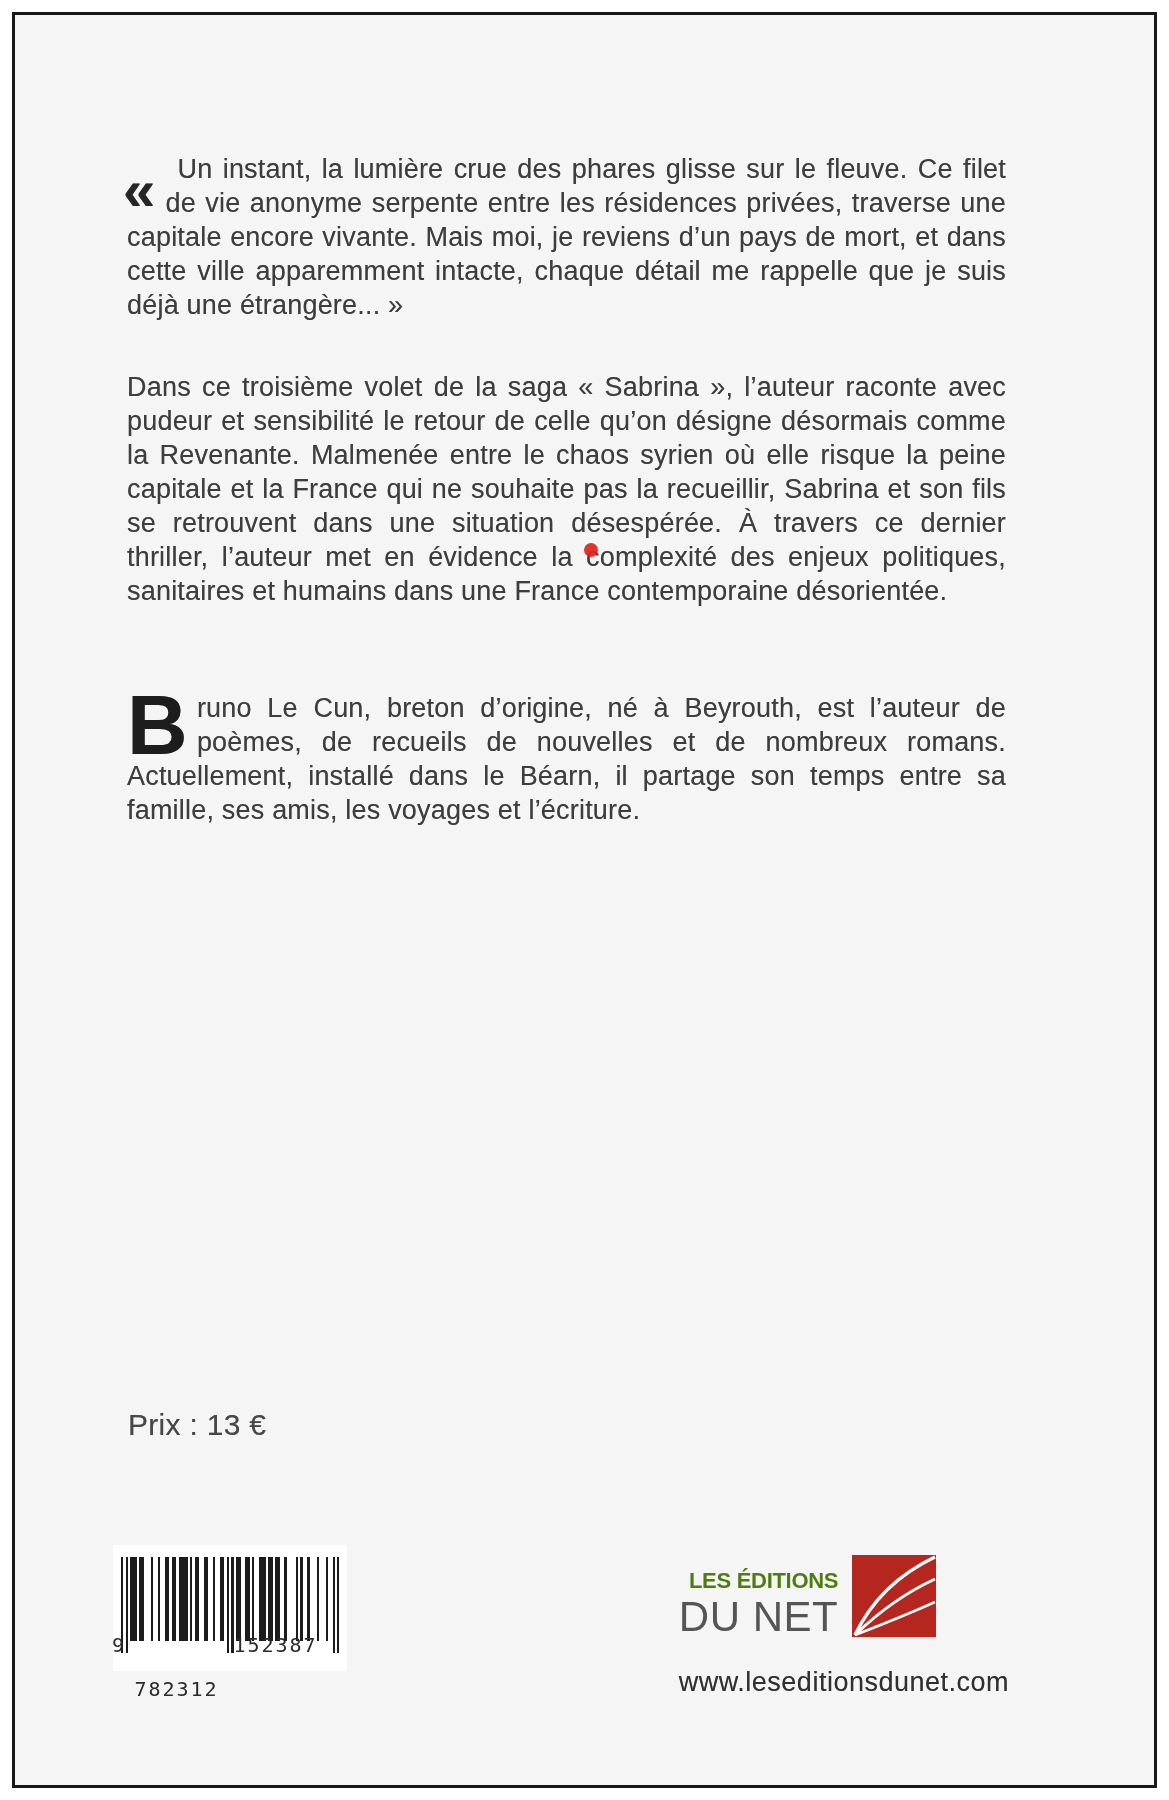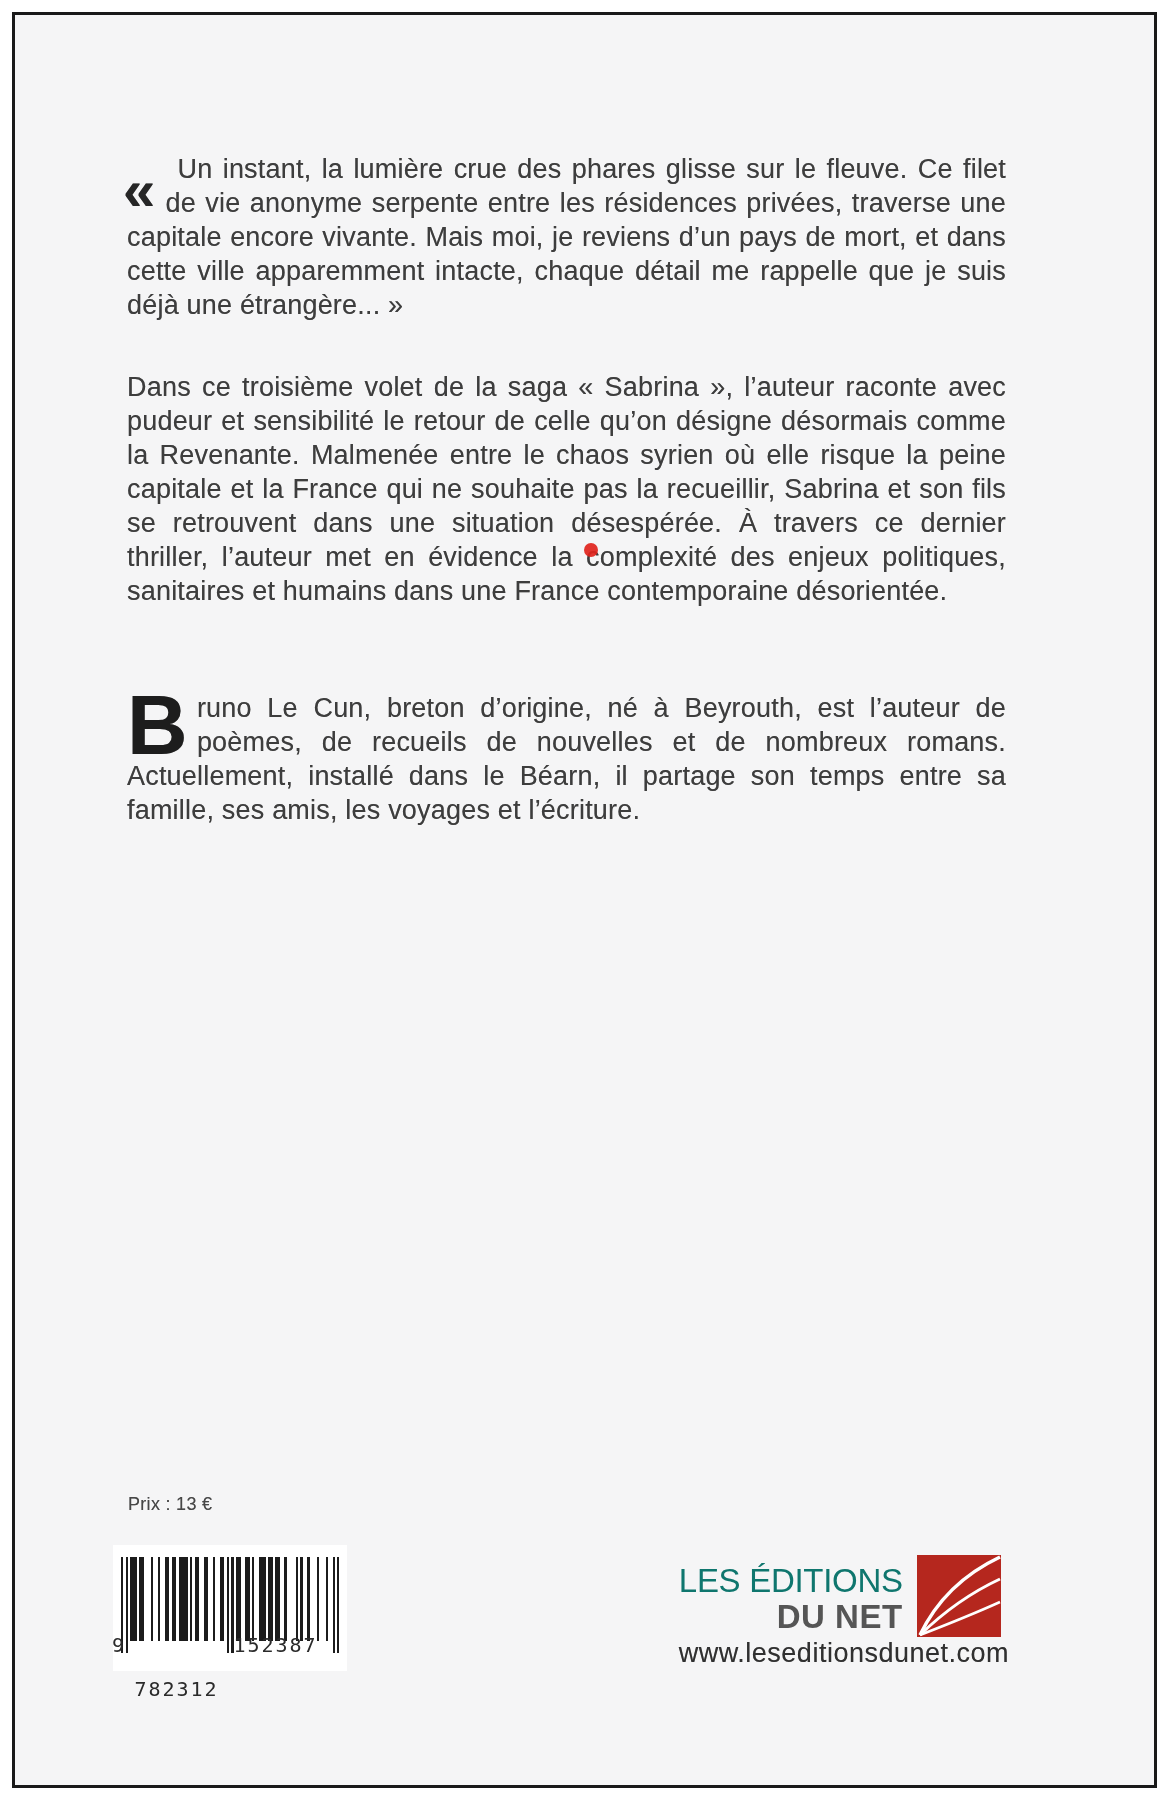"Prix : 13 €" .price-block { font-size: 18px -> 30px; top: 1474px -> 1394px }
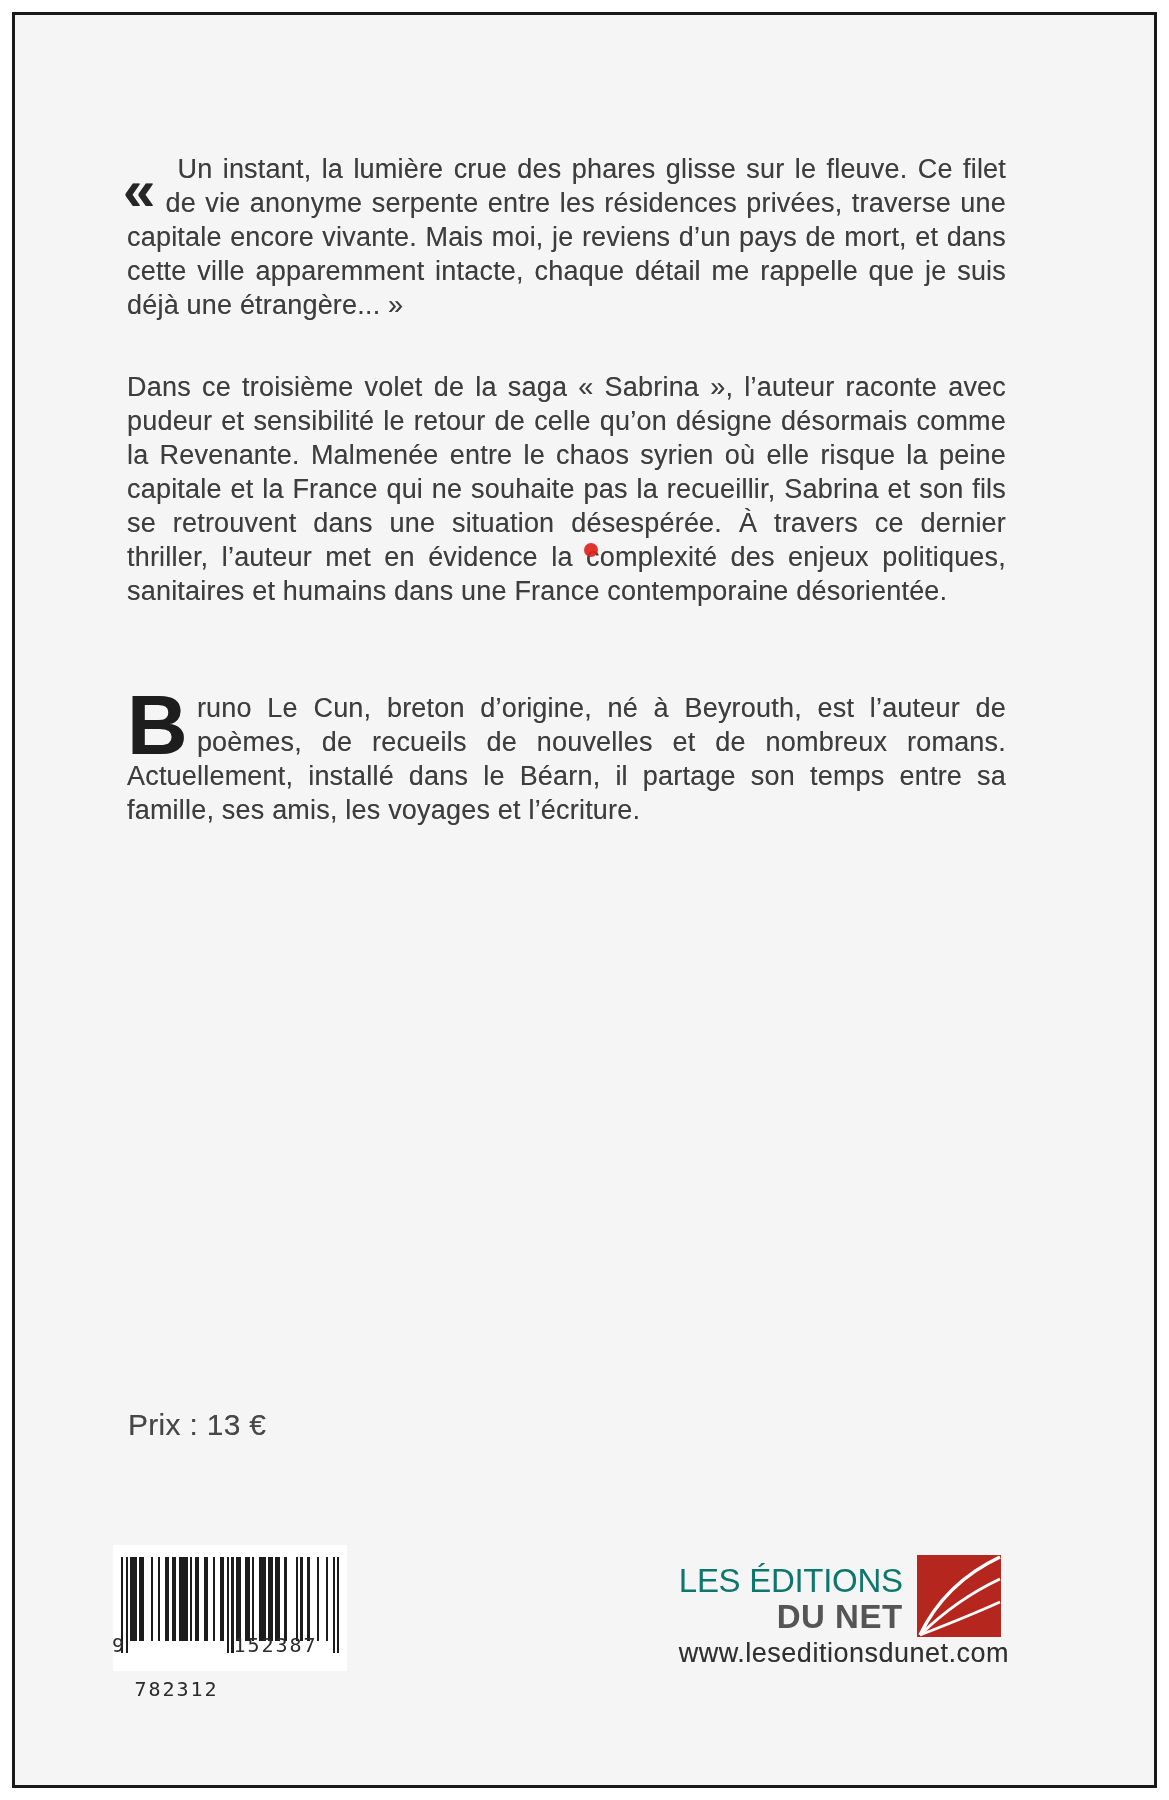"LES ÉDITIONS" .logo-line1 { color: #0f766e -> #4d7c0f; font-size: 33px -> 22px; font-weight: 400 -> 700 }
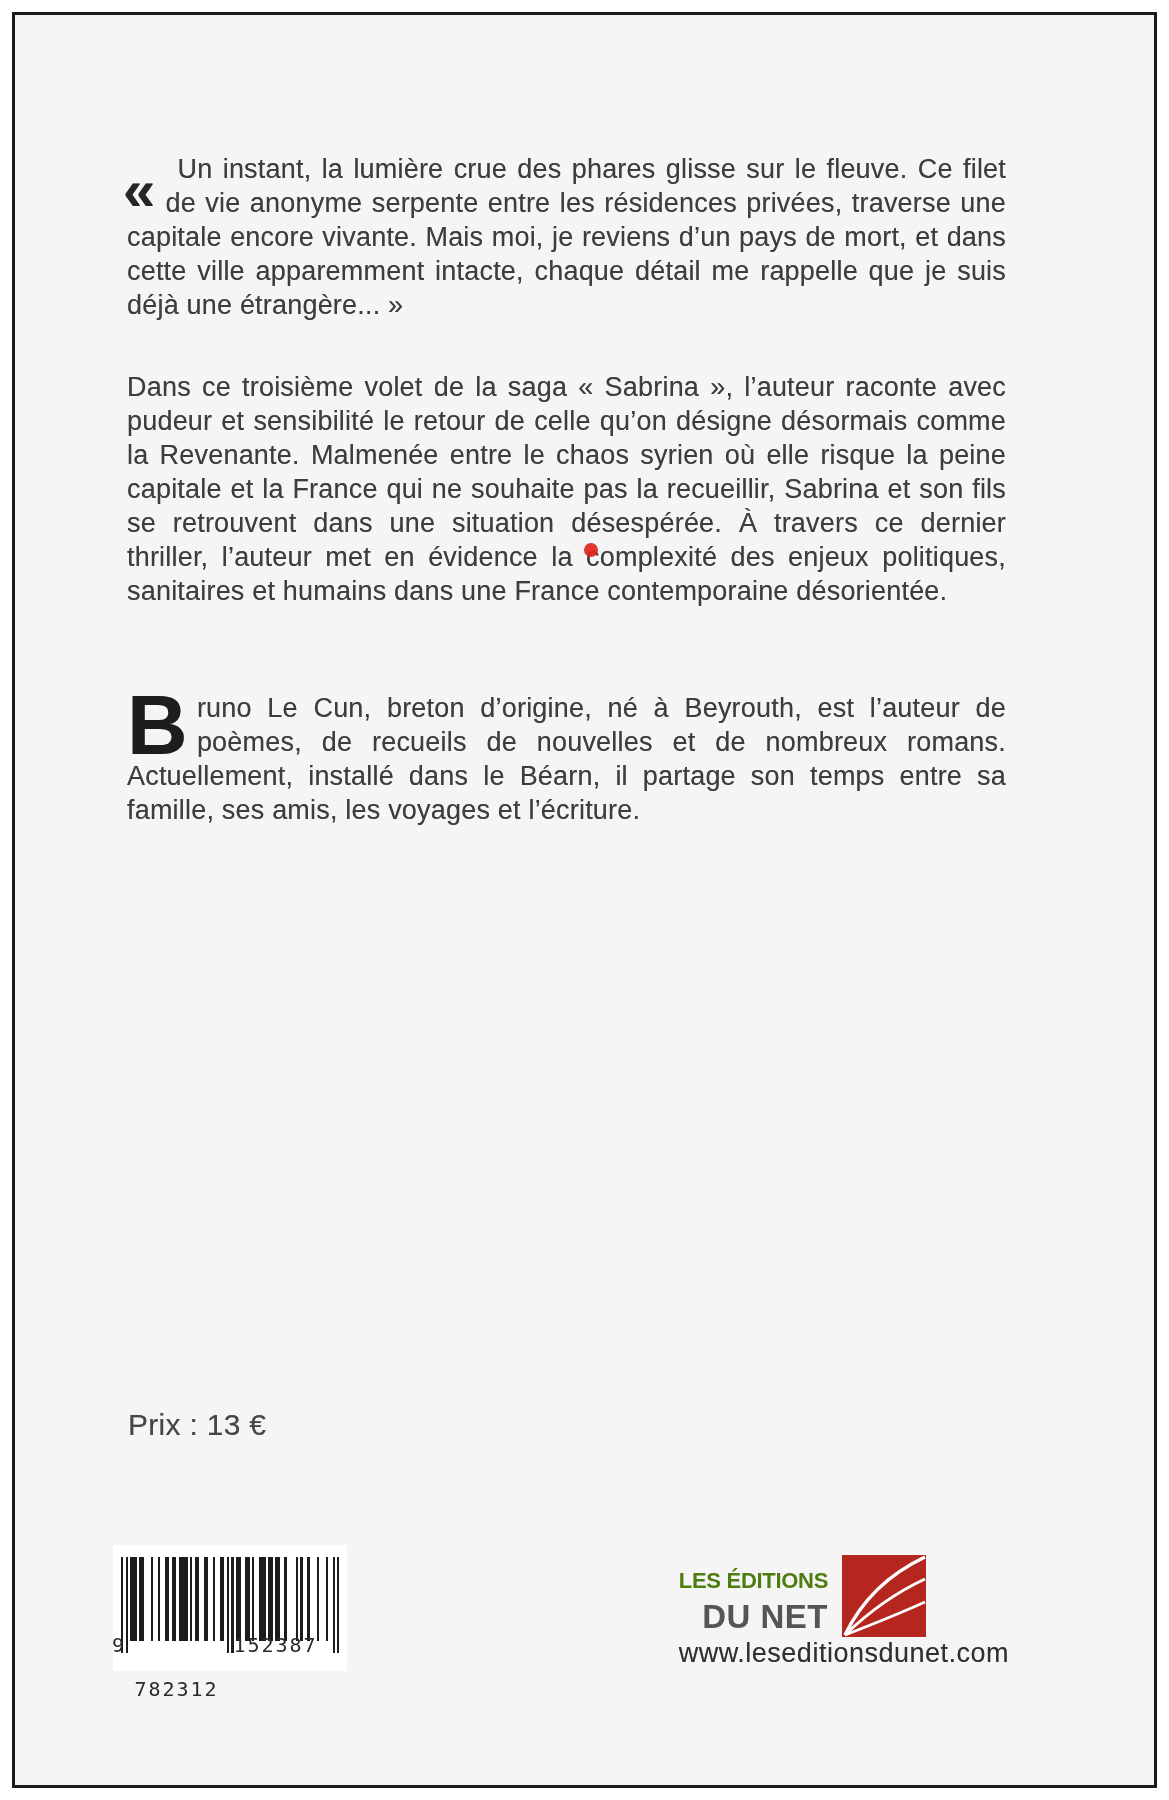"DU NET" .logo-line2 { font-size: 33px -> 42px; font-weight: 700 -> 400 }
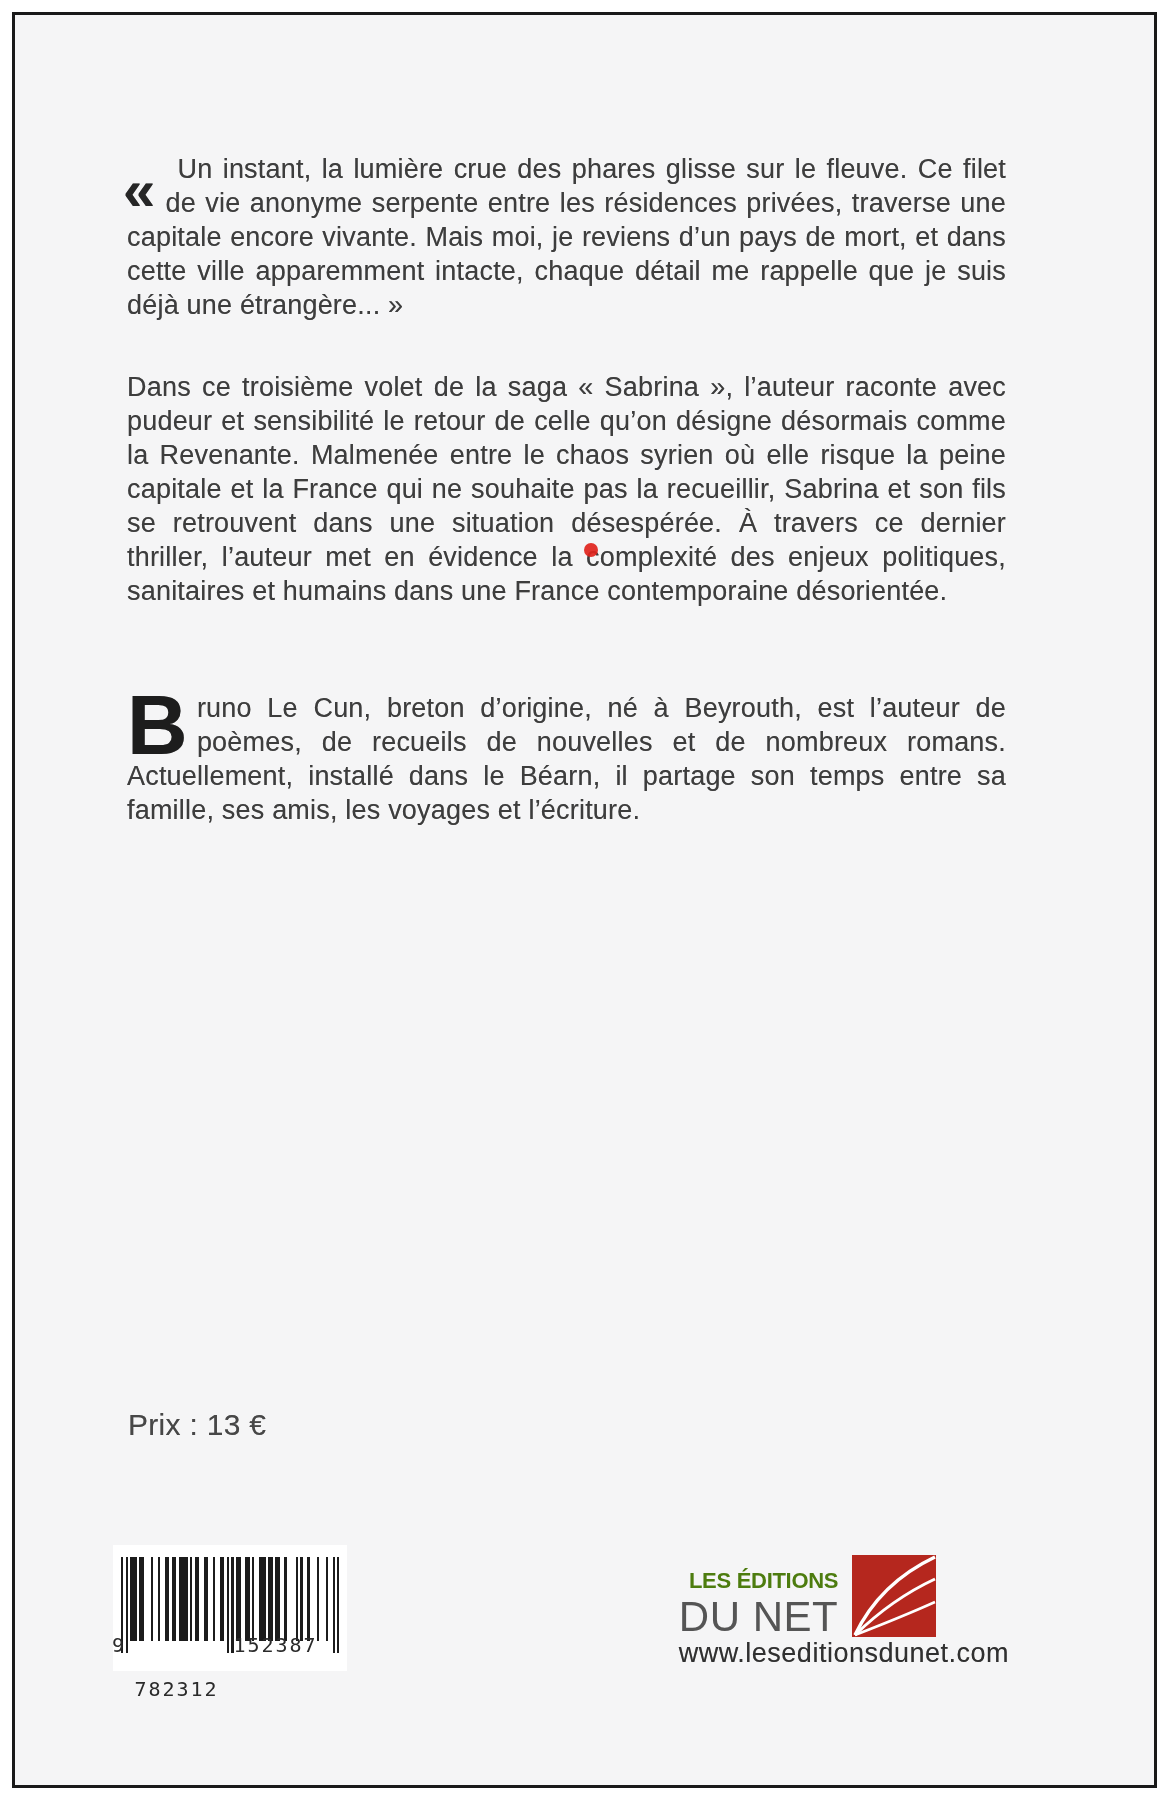"www.leseditionsdunet.com" .website { margin-top: 1px -> 30px }
